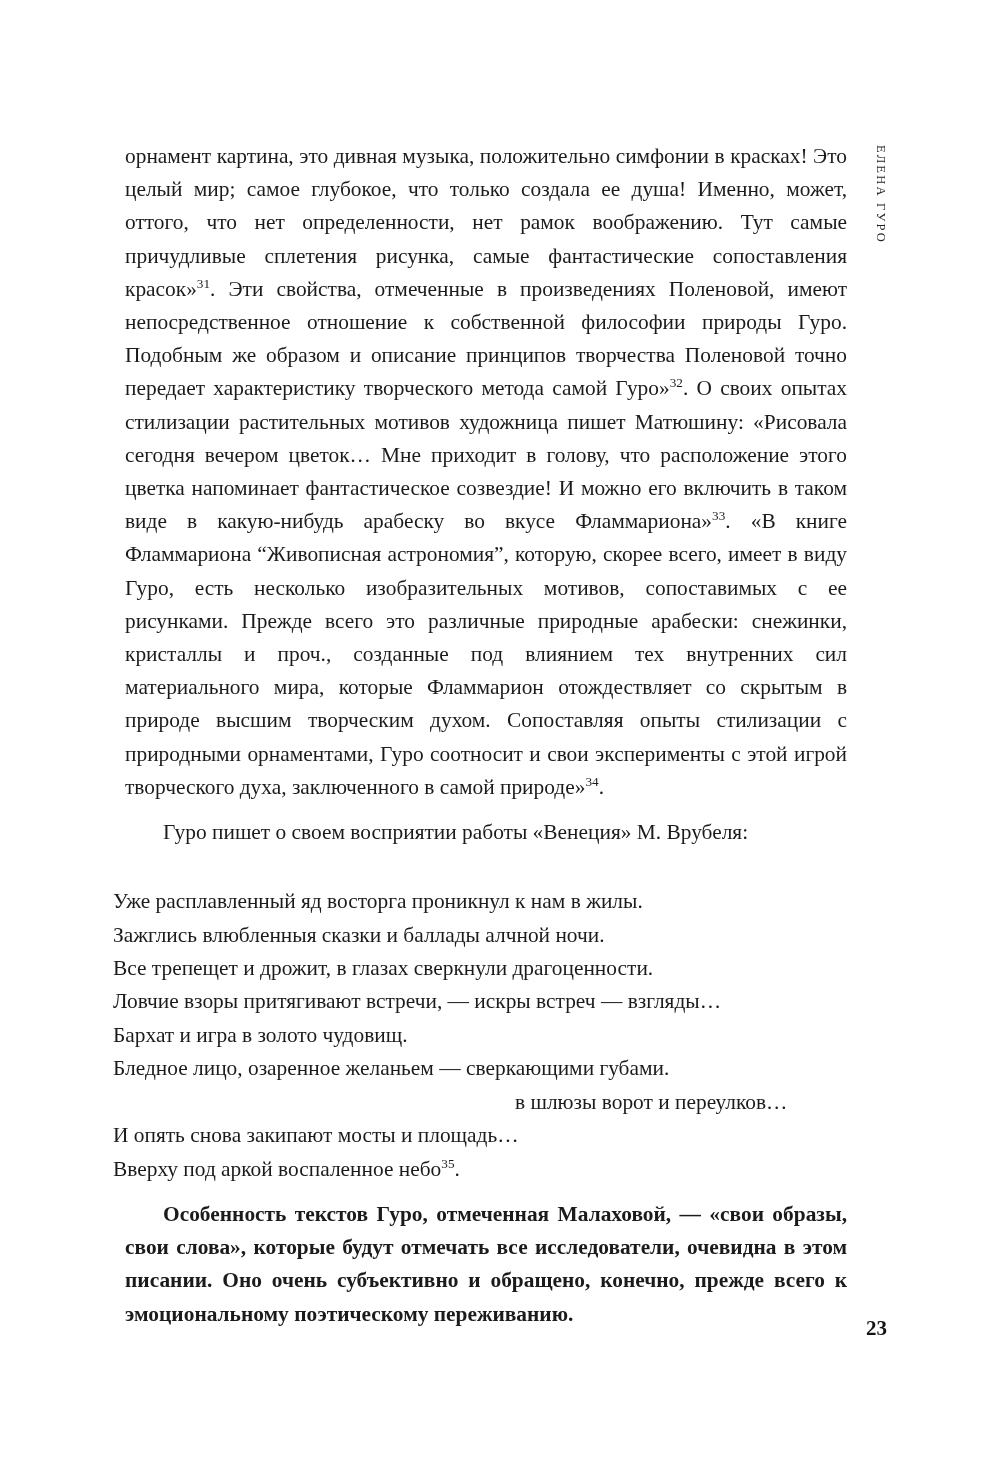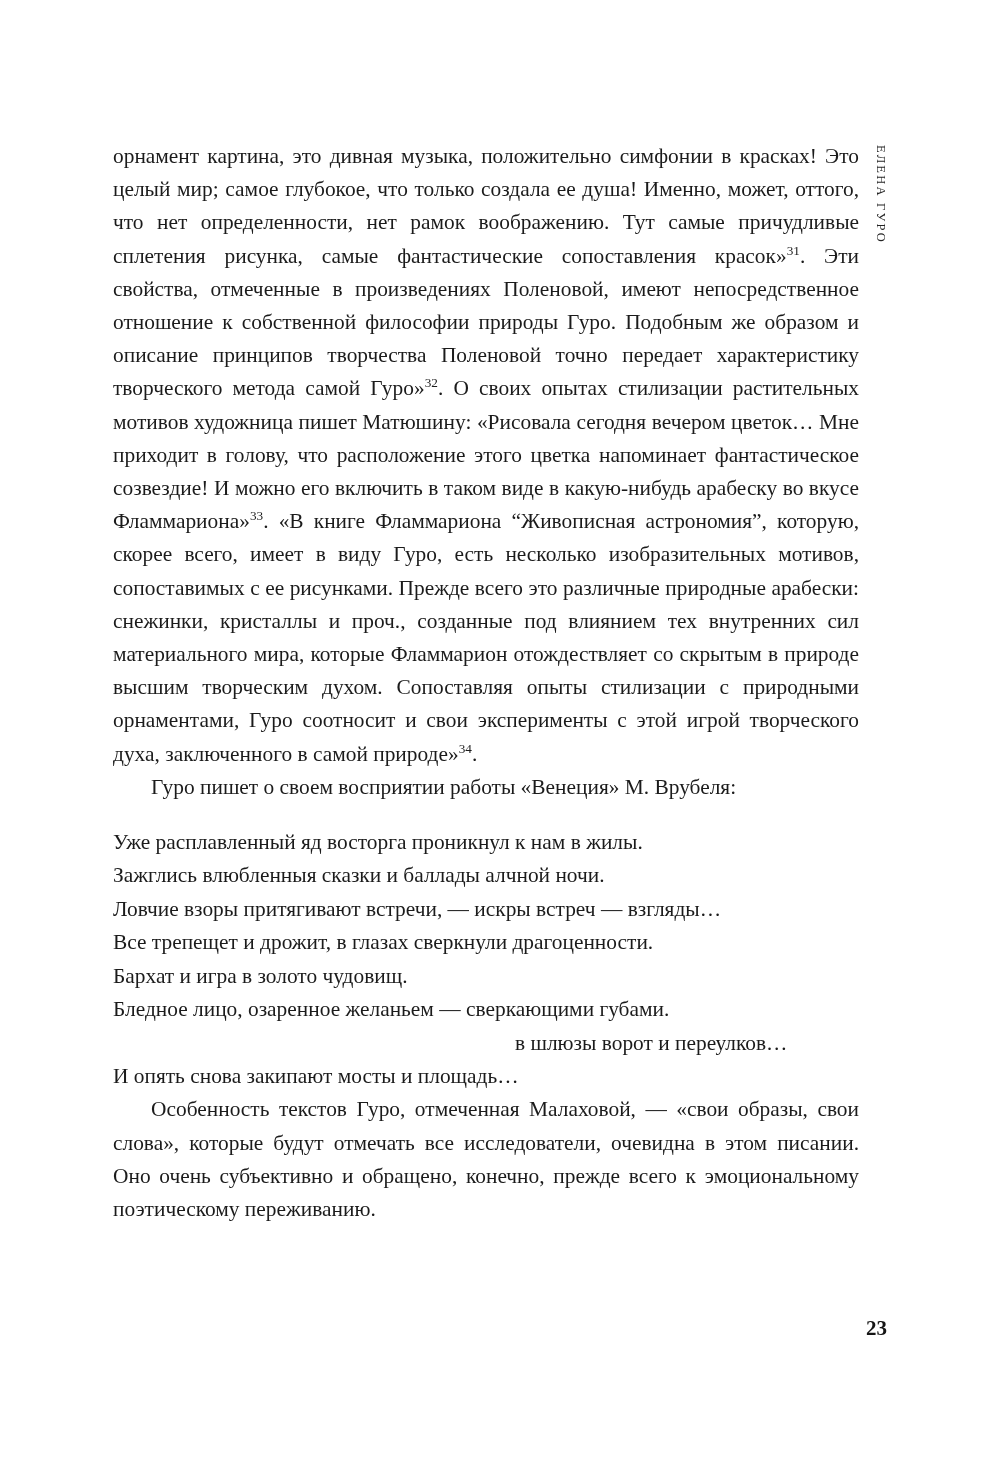"орнамент картина, это дивная музыка," p.body { margin: 0 -> 12px }
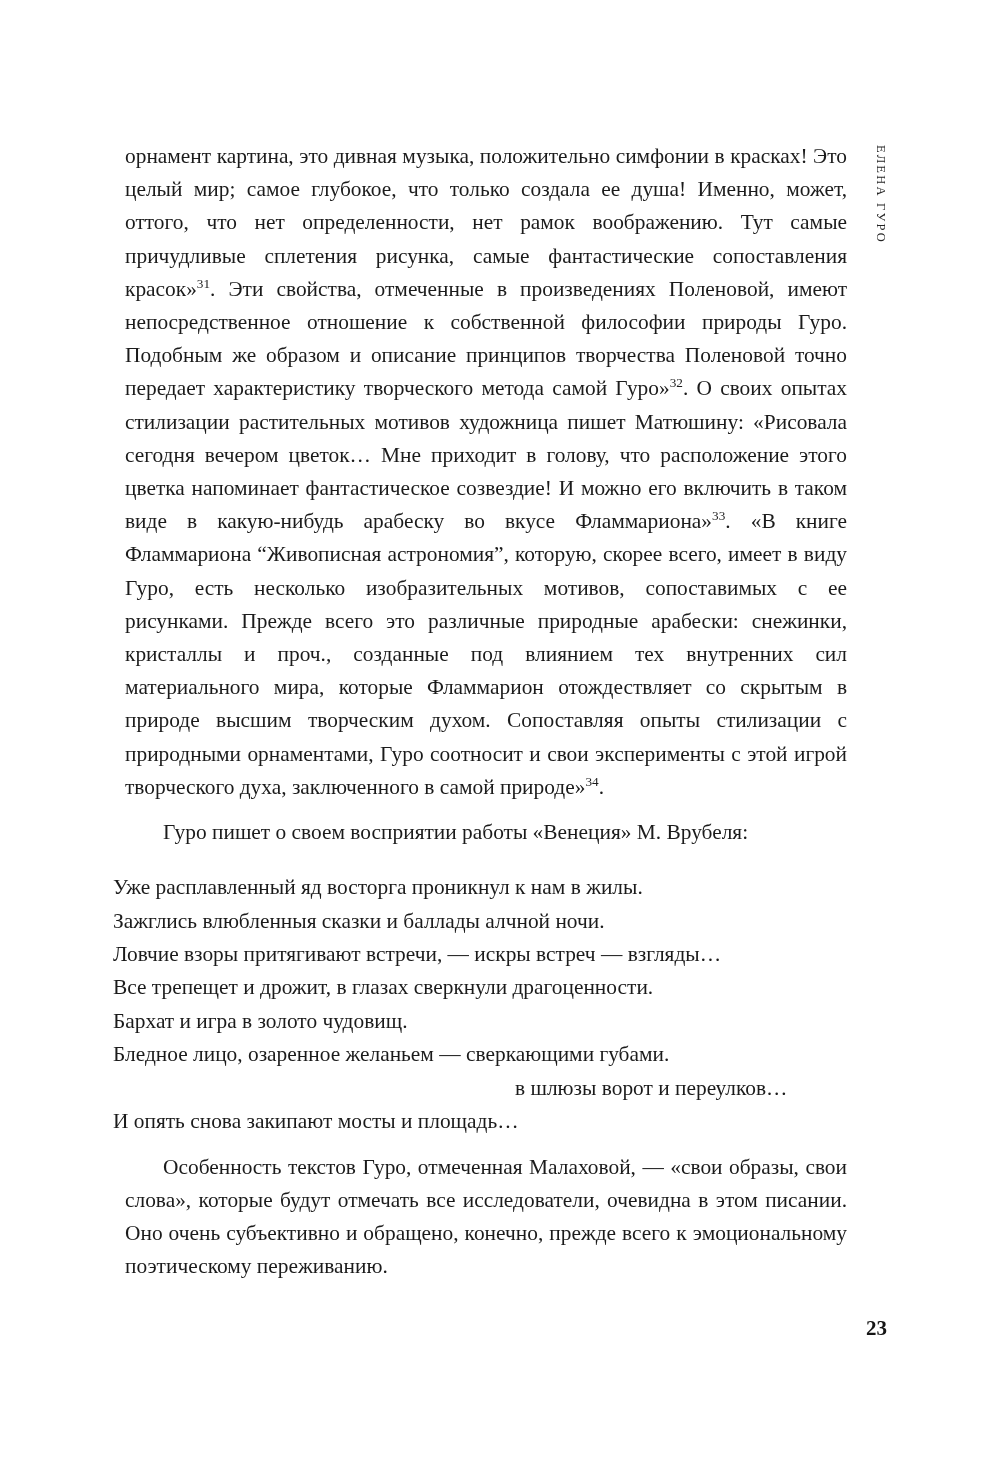"Уже расплавленный яд восторга проникнул" .verse { margin-top: 22px -> 36px }
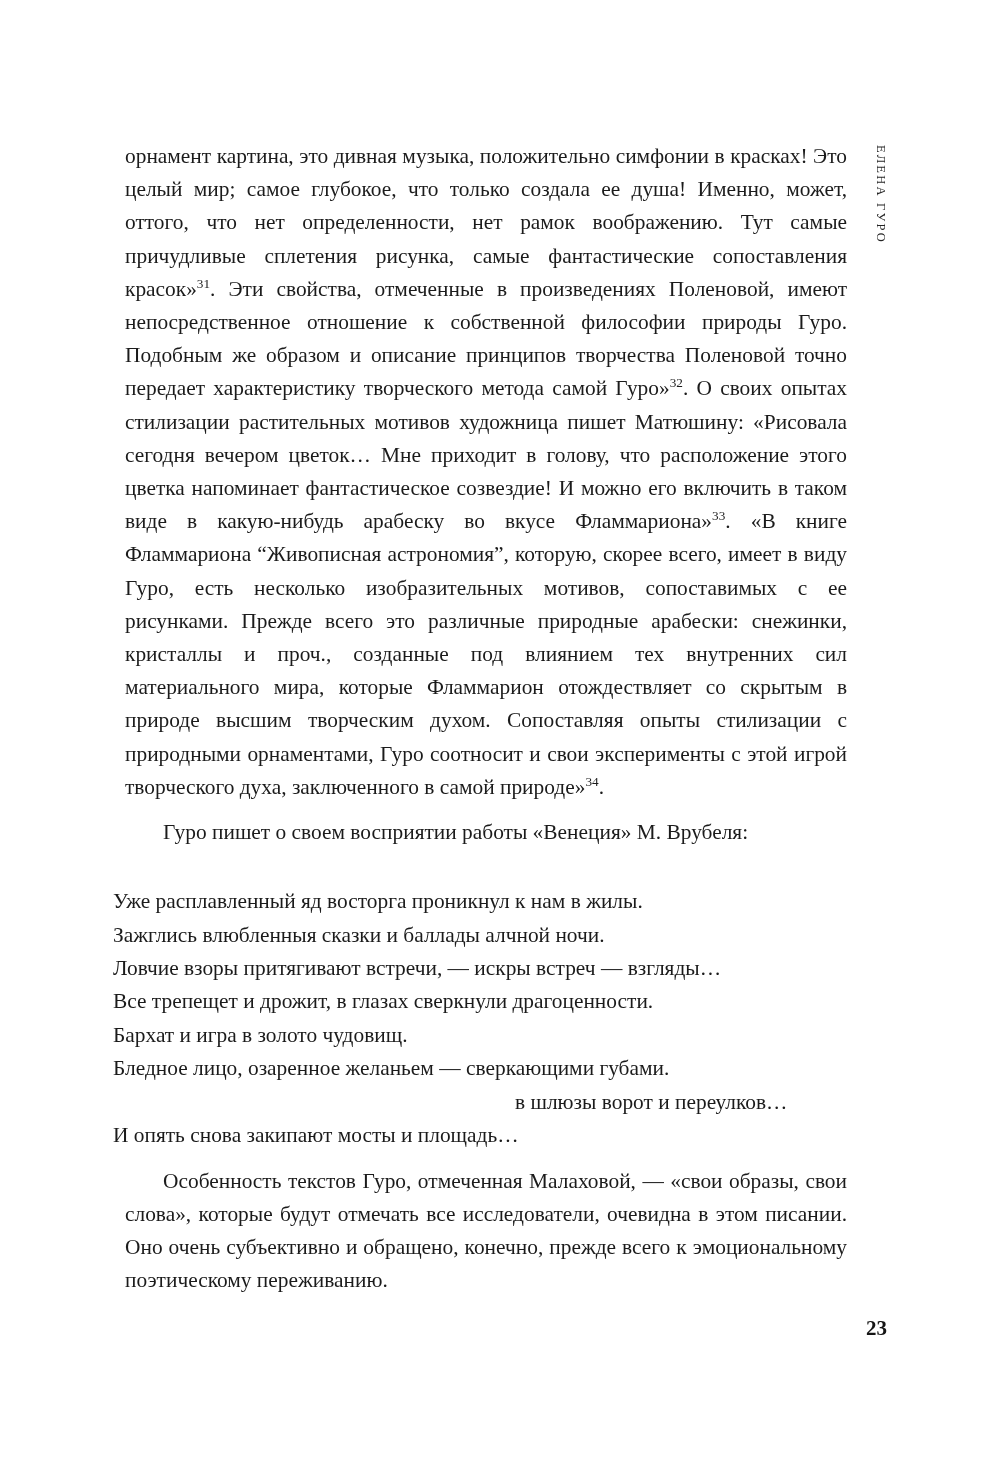"Ловчие взоры притягивают встречи, —" div.line { order: before "Все трепещет и дрожит, в" -> after "Все трепещет и дрожит, в" }
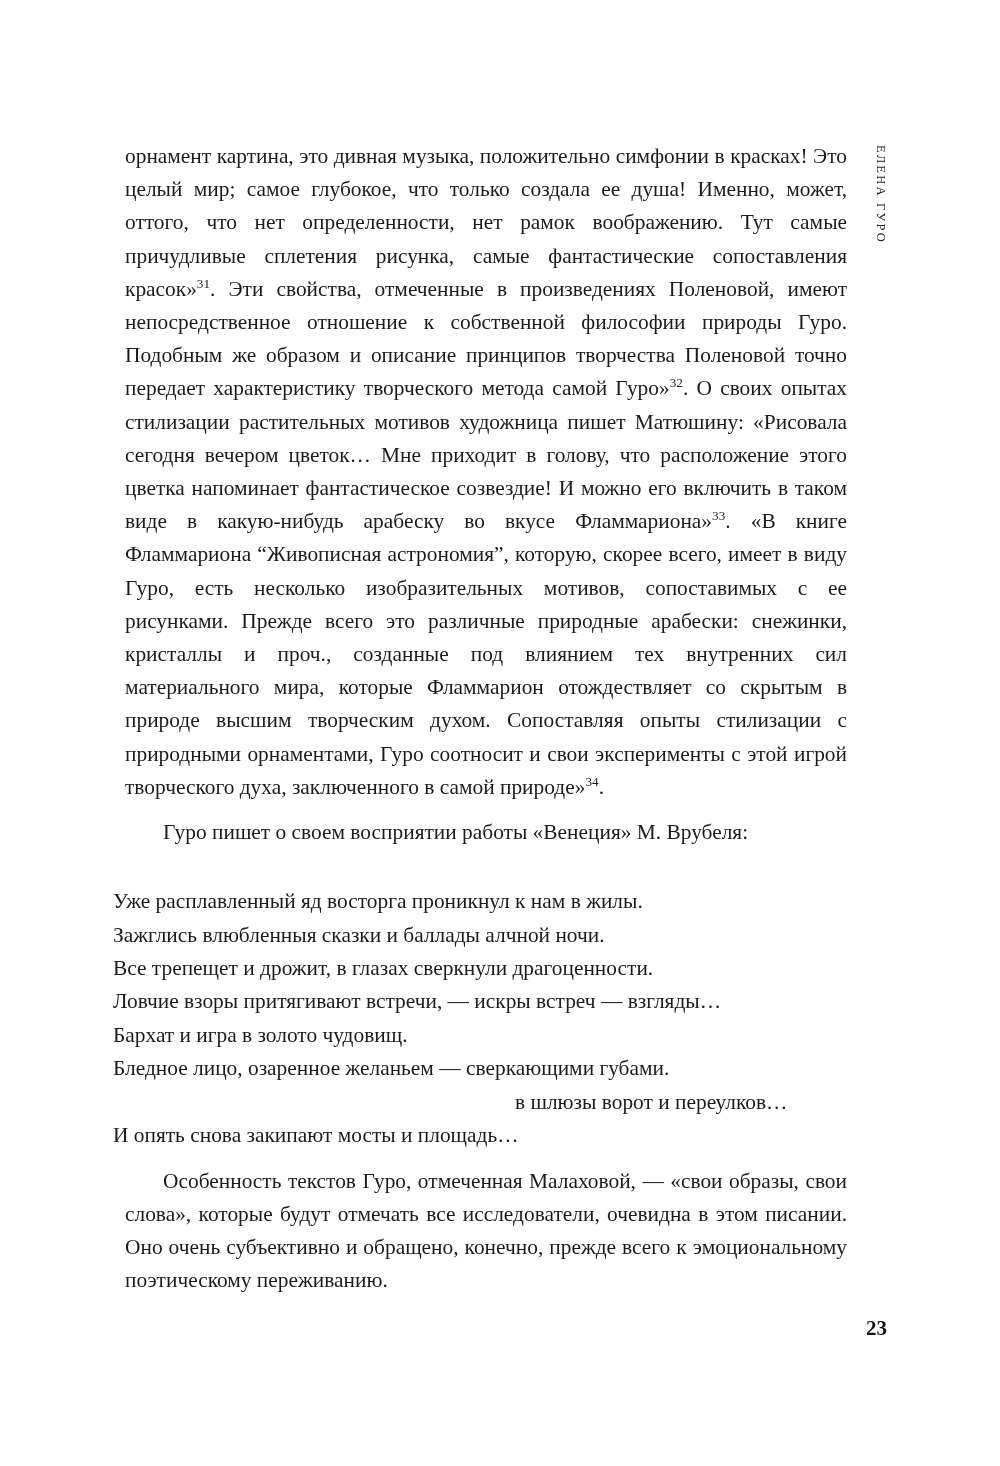"Вверху под аркой воспаленное небо35." div.line { html: none -> <div><span>Вверху под аркой воспаленное небо</span><sup>35</sup><span>.</span></div> }
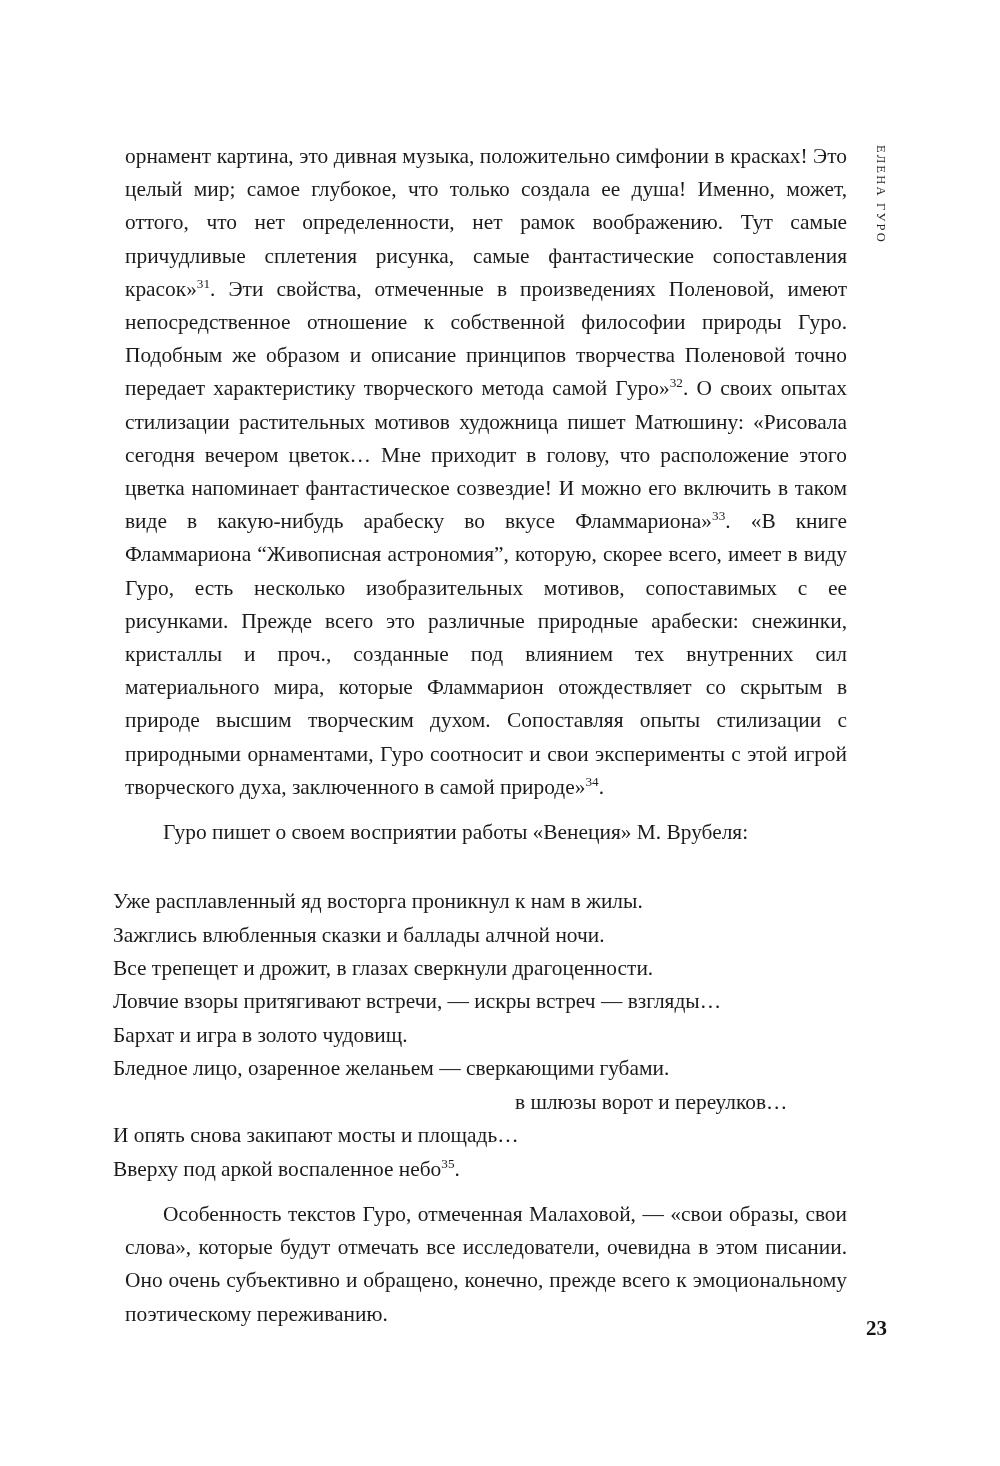"Особенность текстов Гуро, отмеченная" .final-para { font-weight: none -> bold }
